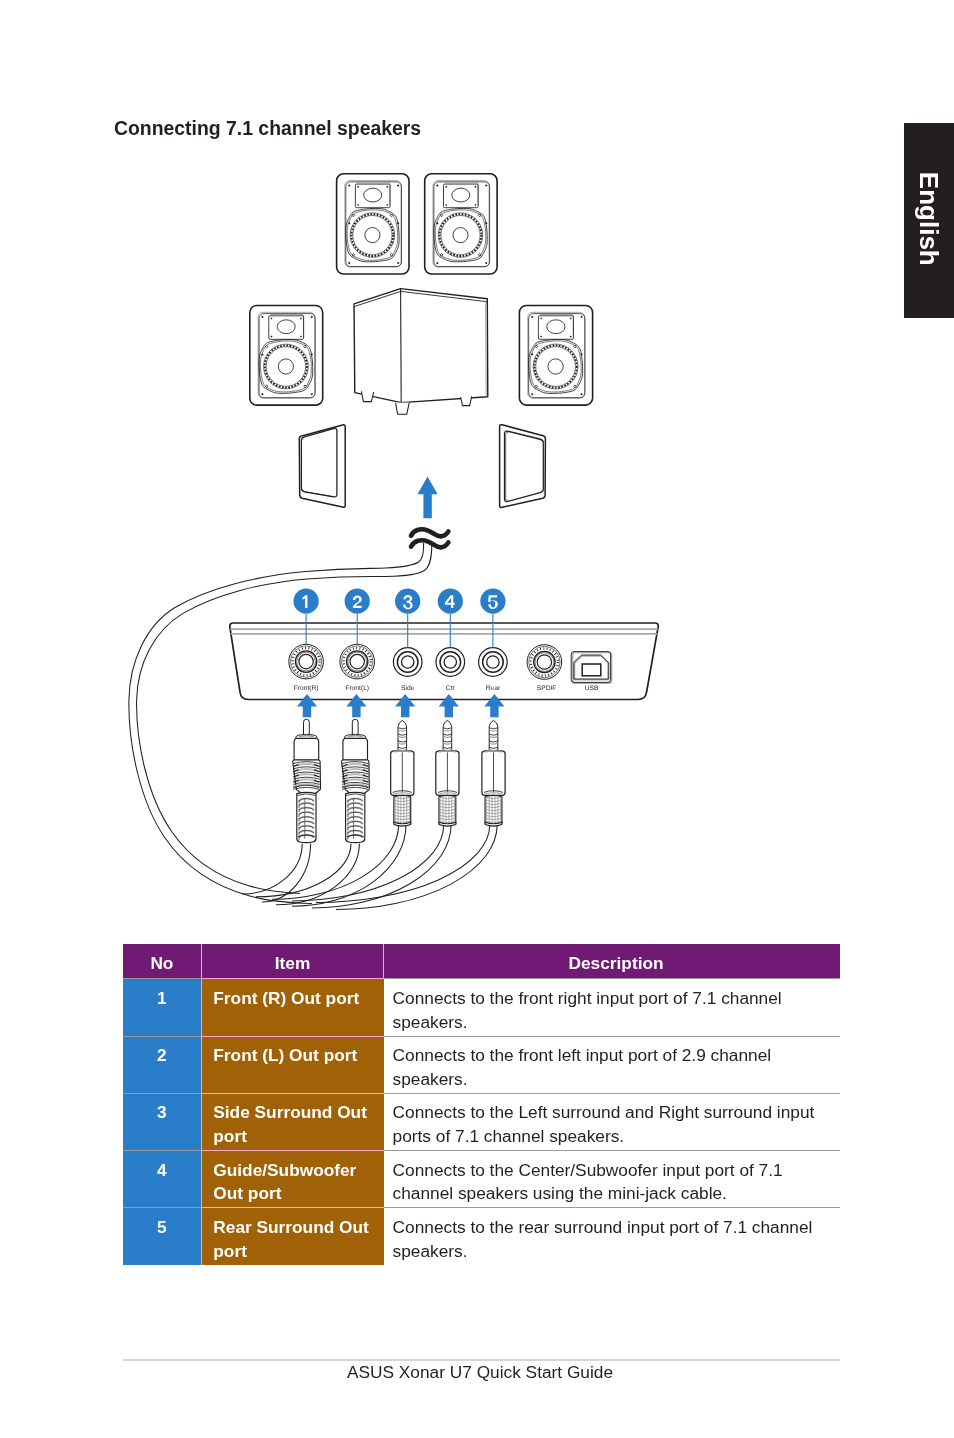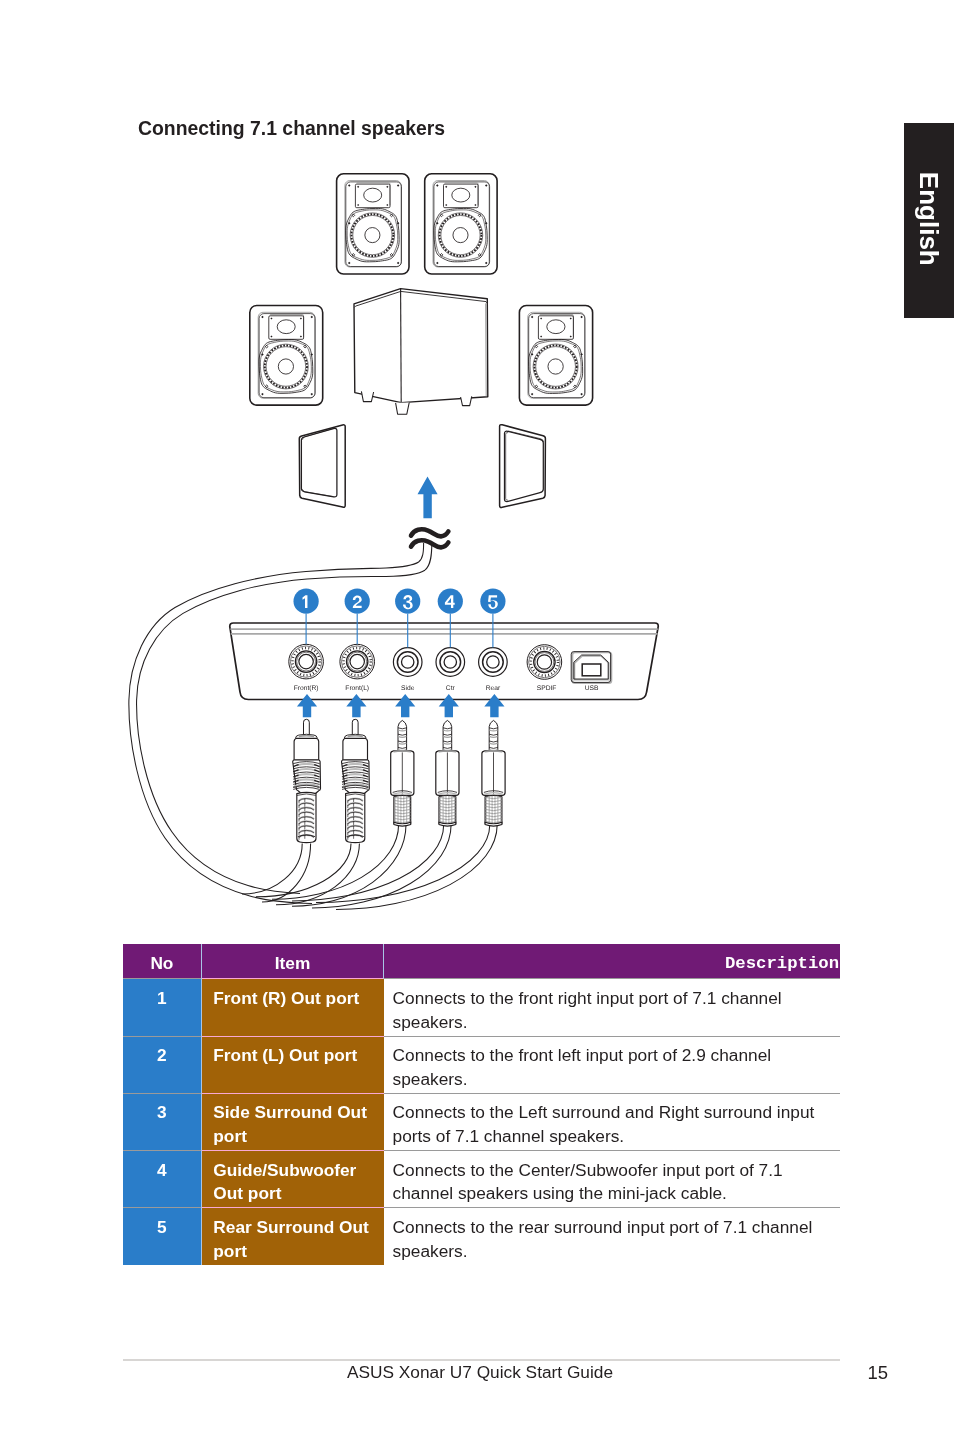"Connecting 7.1 channel speakers" #page-title { left: 138px -> 114px }
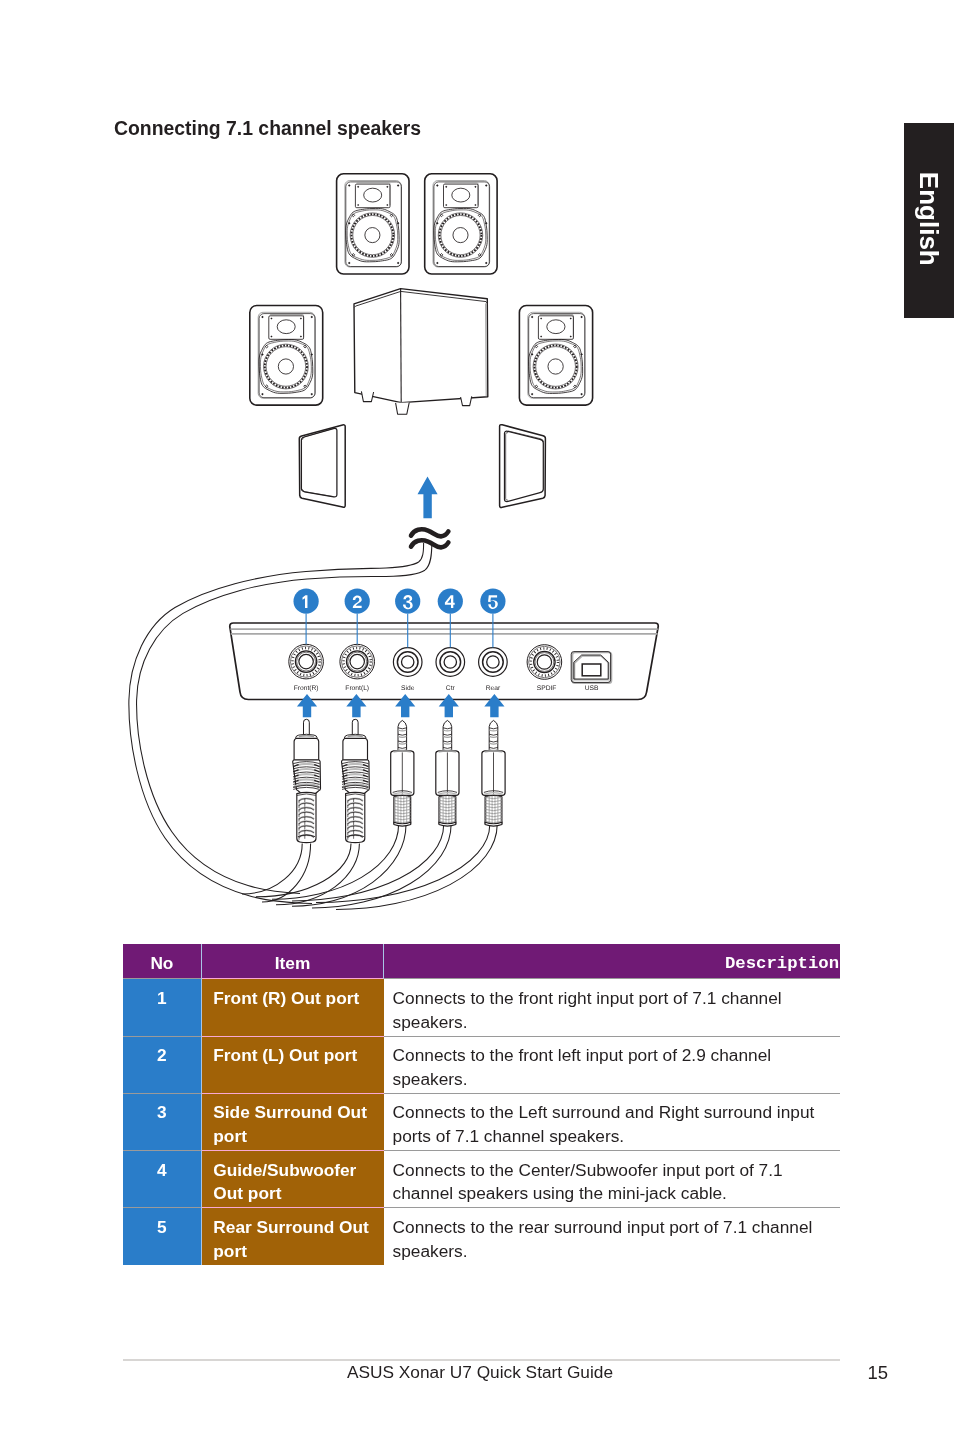"Description" #spec-table .th.last { font-family: Liberation Mono, monospace -> none; text-align: right -> center }
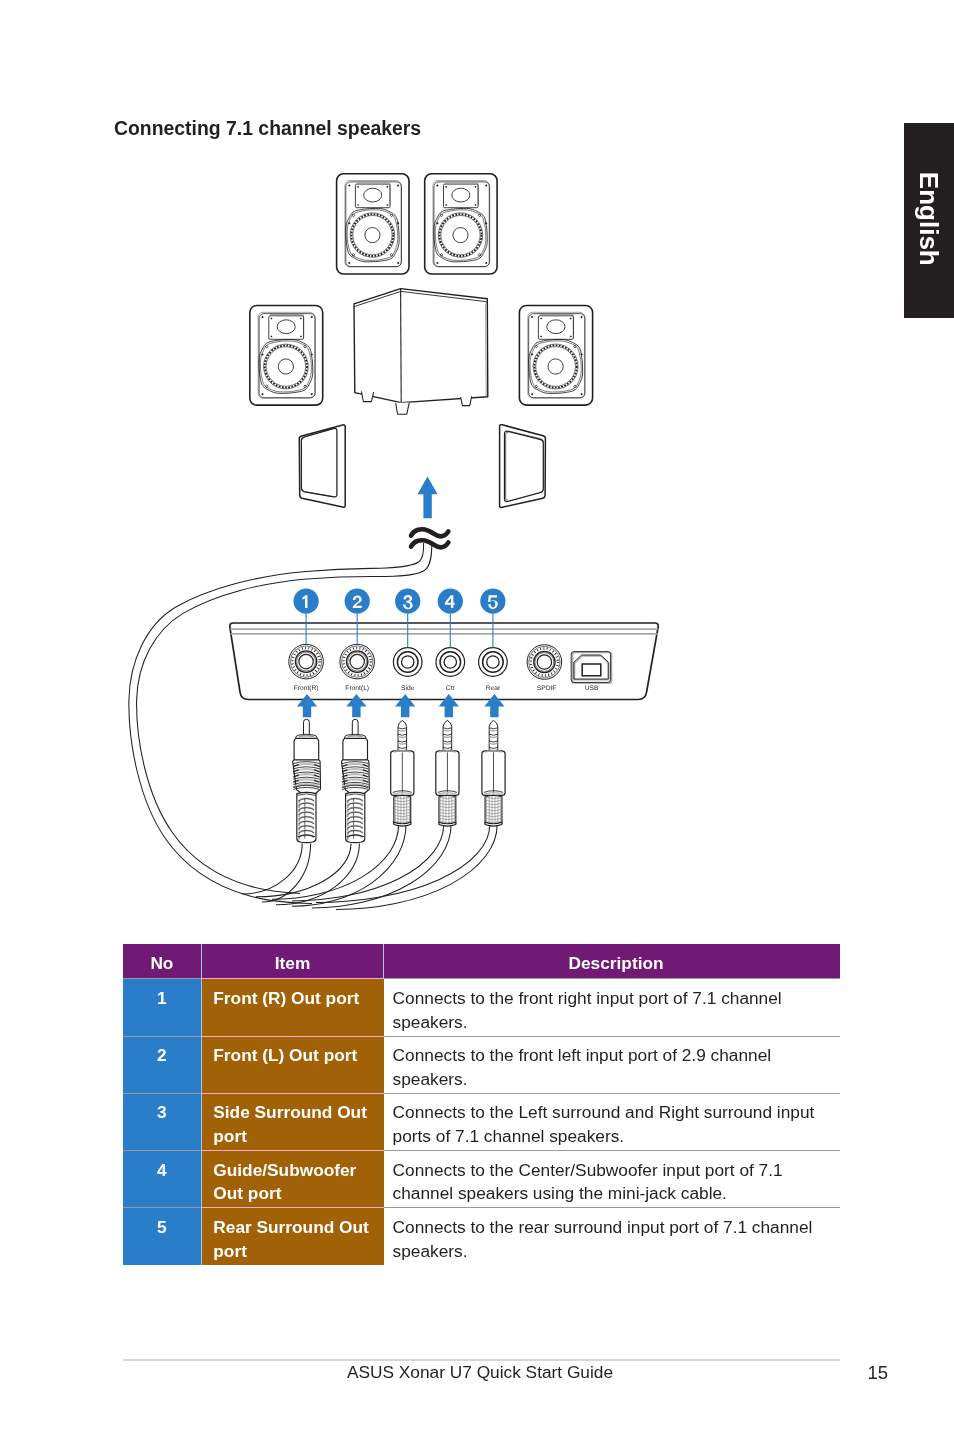"15" div { html: <div>15</div> -> none }
